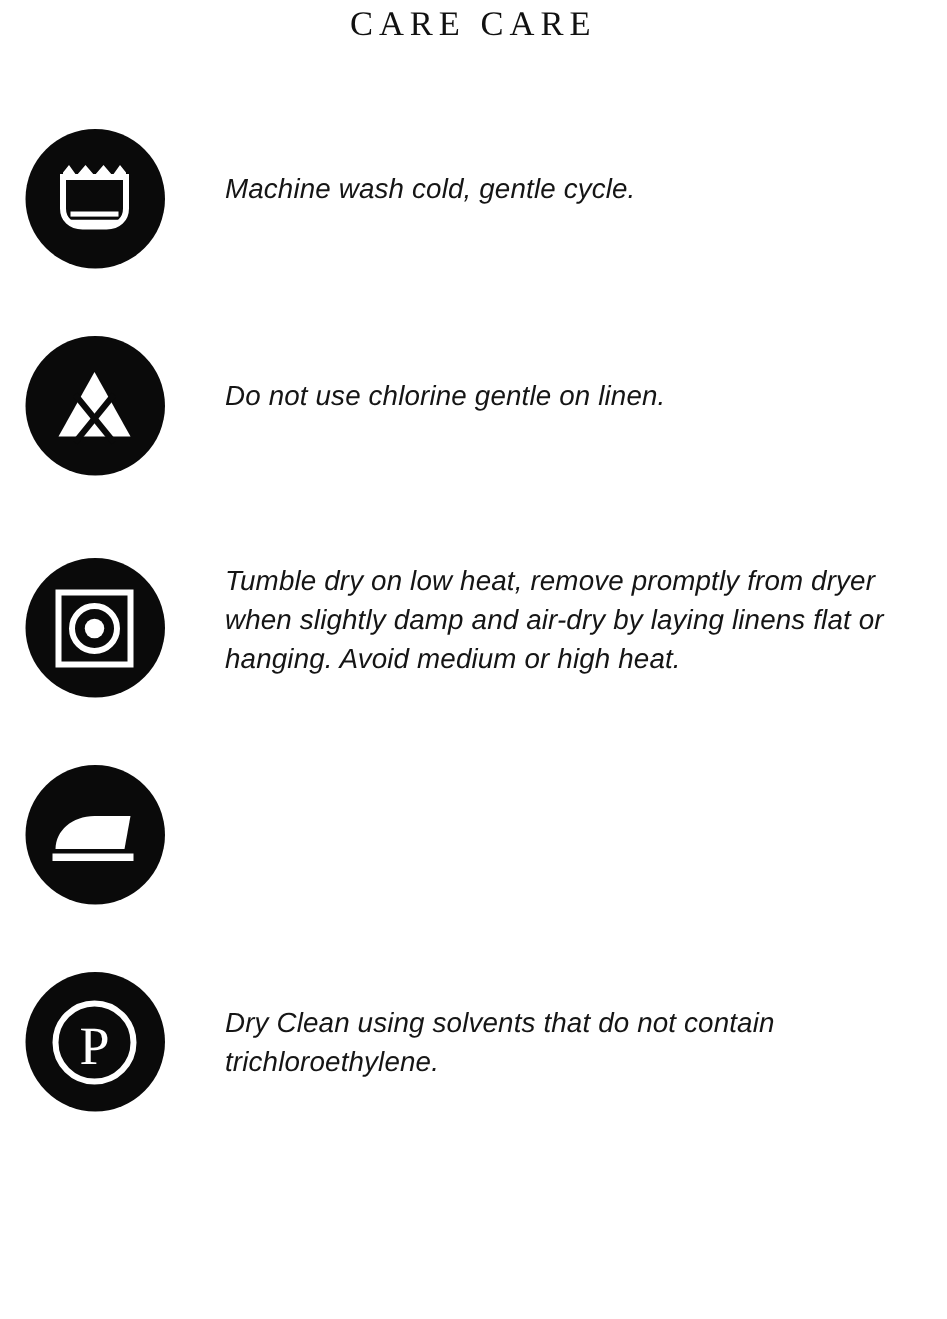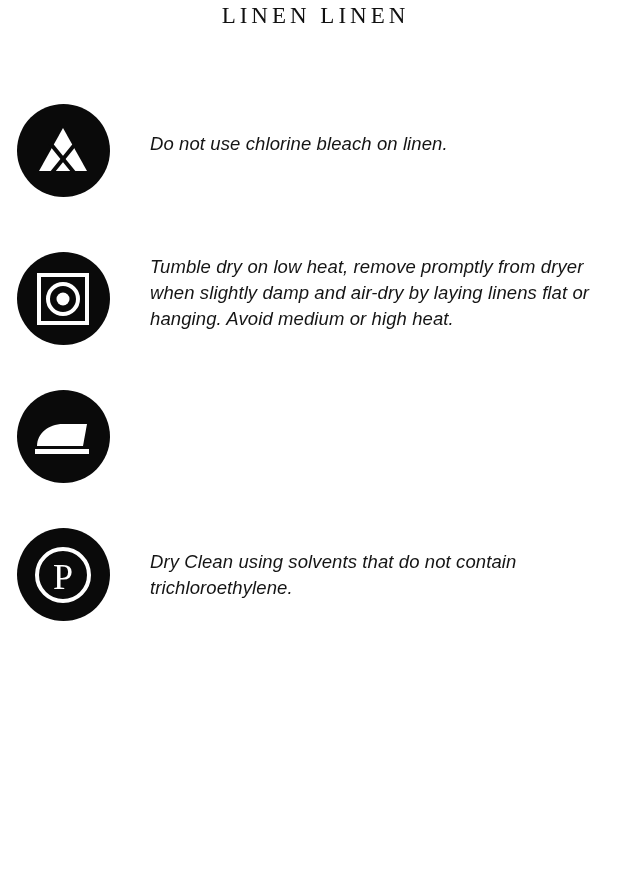"LINEN LINEN" h1.title { text: LINEN LINEN -> CARE CARE }
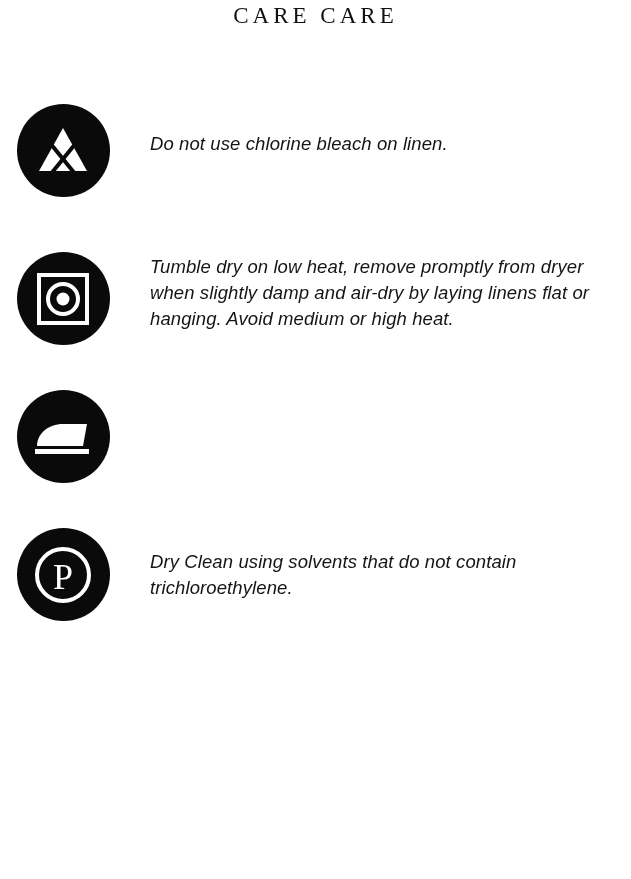"Machine wash cold, gentle cycle." li.care-row { html: none -> <li> <div> <div> <svg> <path></path> <path></path> <rect></rect> <rect></rect> </svg> </div> </div> <div> <p>Machine wash cold, gentle cycle.</p> </div> </li> }
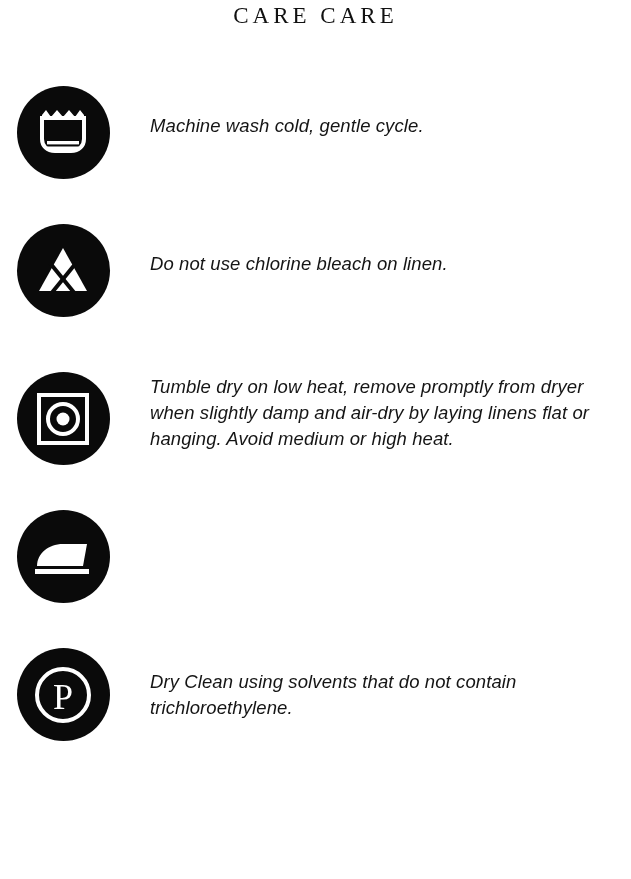"Do not use chlorine bleach" p.care-text { text: bleach -> gentle }
